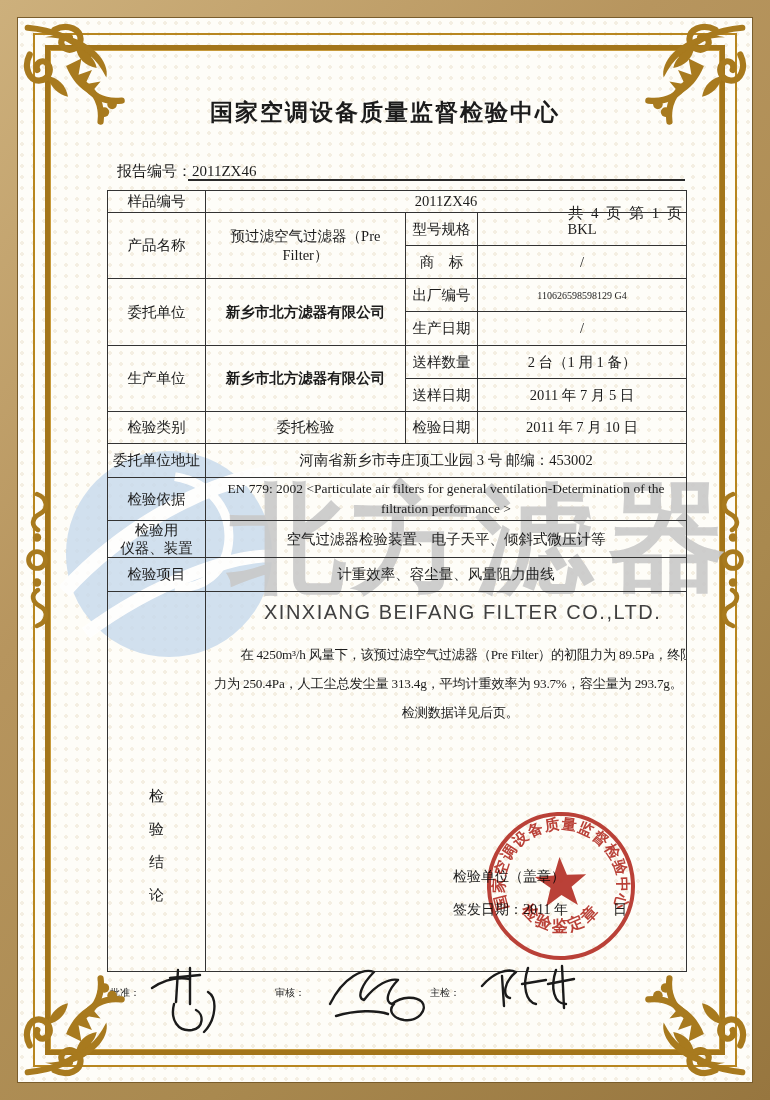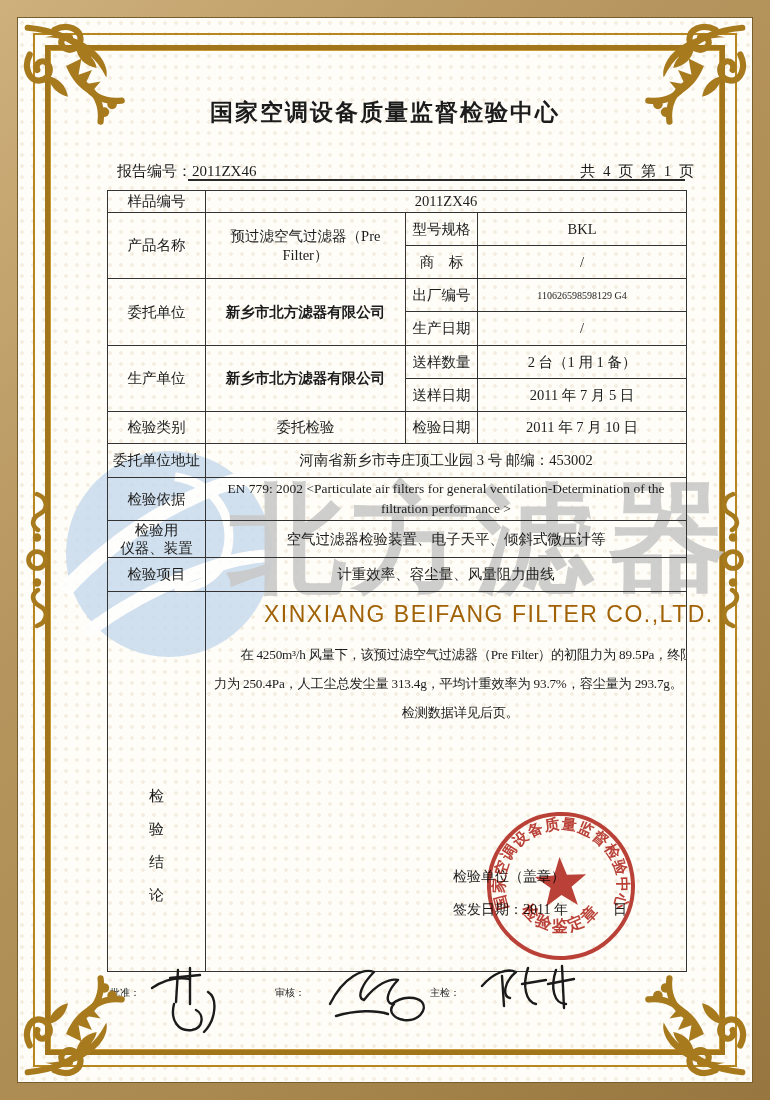"共 4 页 第 1" .meta.pg { margin-top: none -> 42px; right: 74px -> 86px }
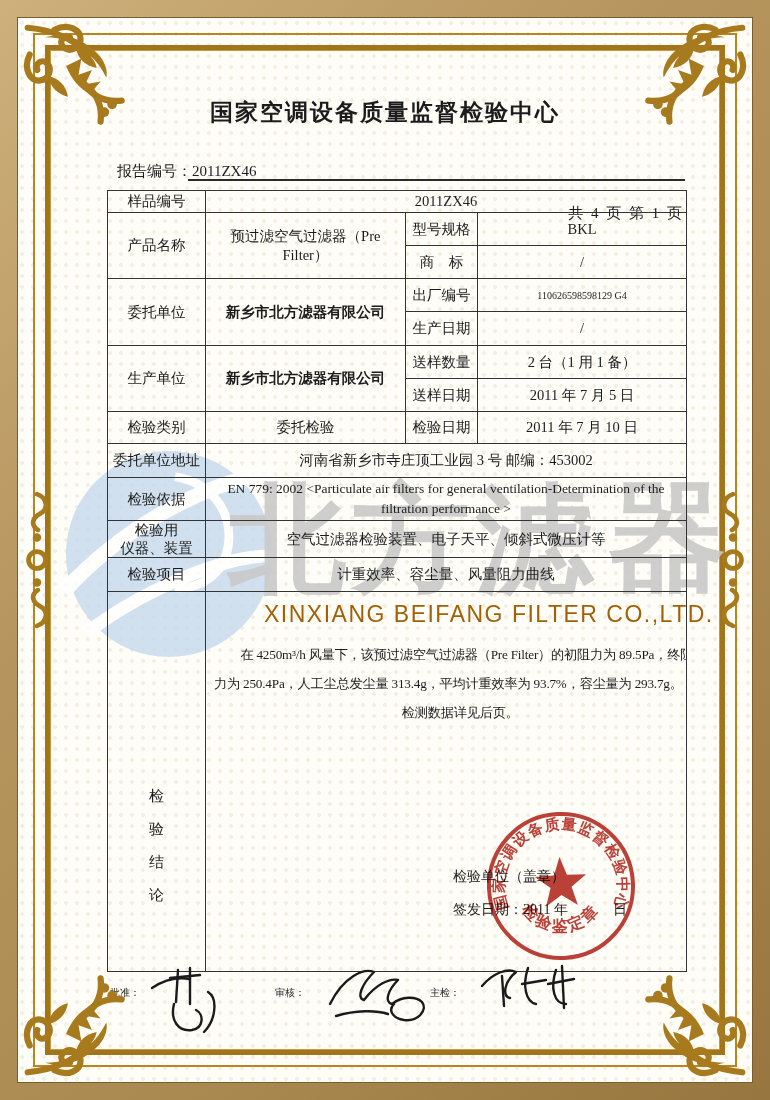"XINXIANG BEIFANG FILTER CO.,LTD." .wm-en { color: #a16207 -> #404040; font-size: 23px -> 20px }
